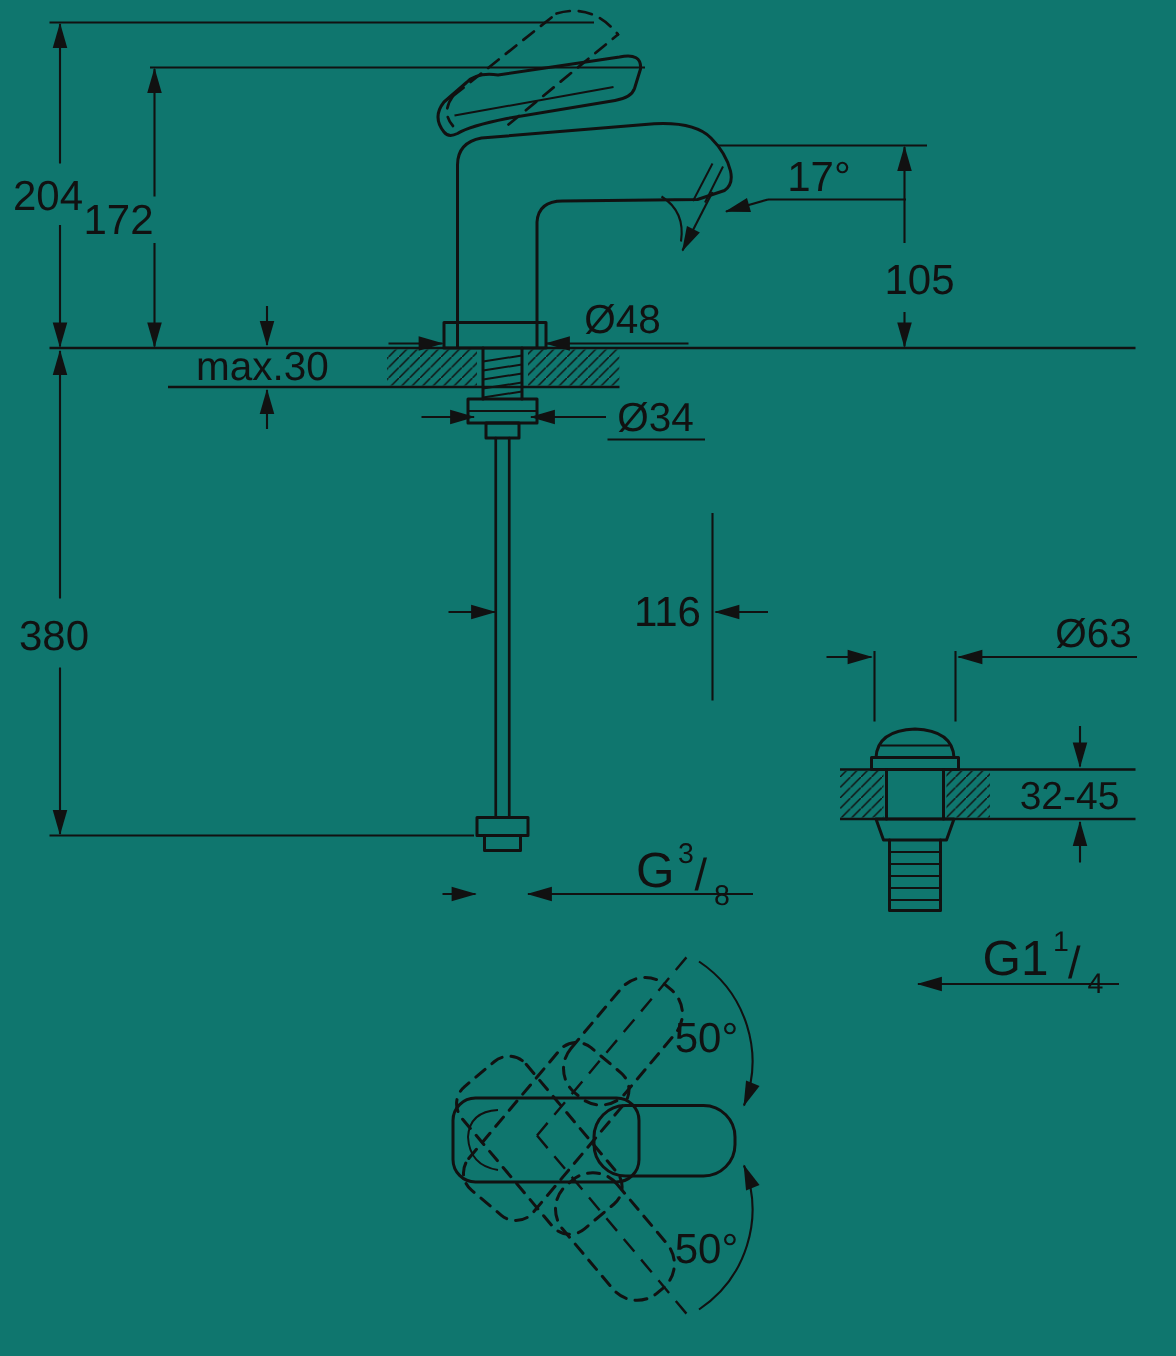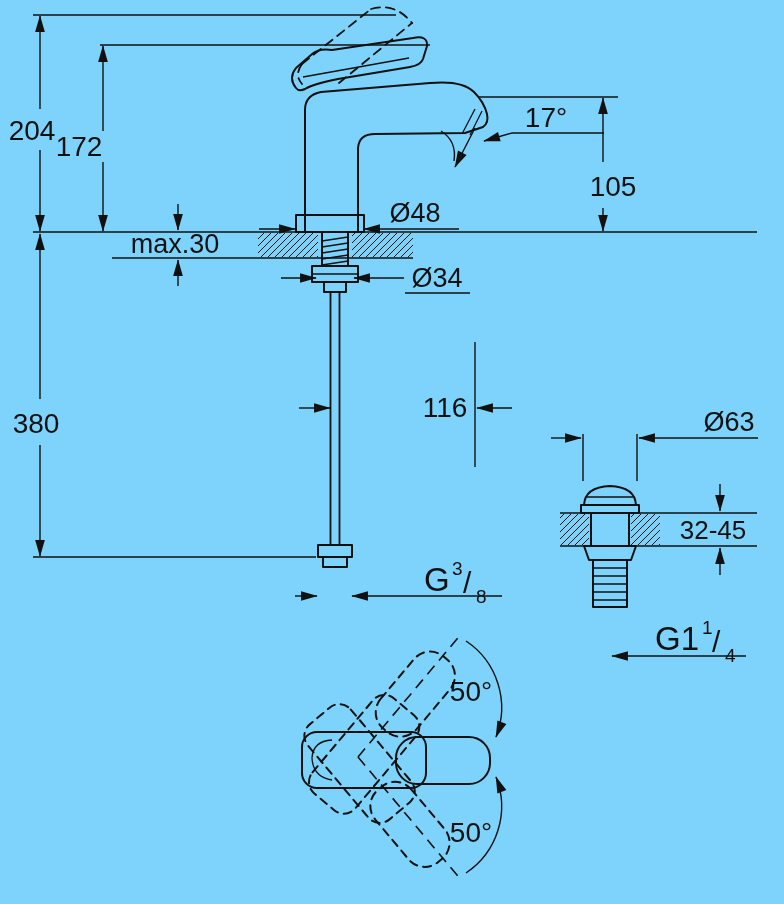"204" .stage { background: #7dd3fc -> #0f766e }
